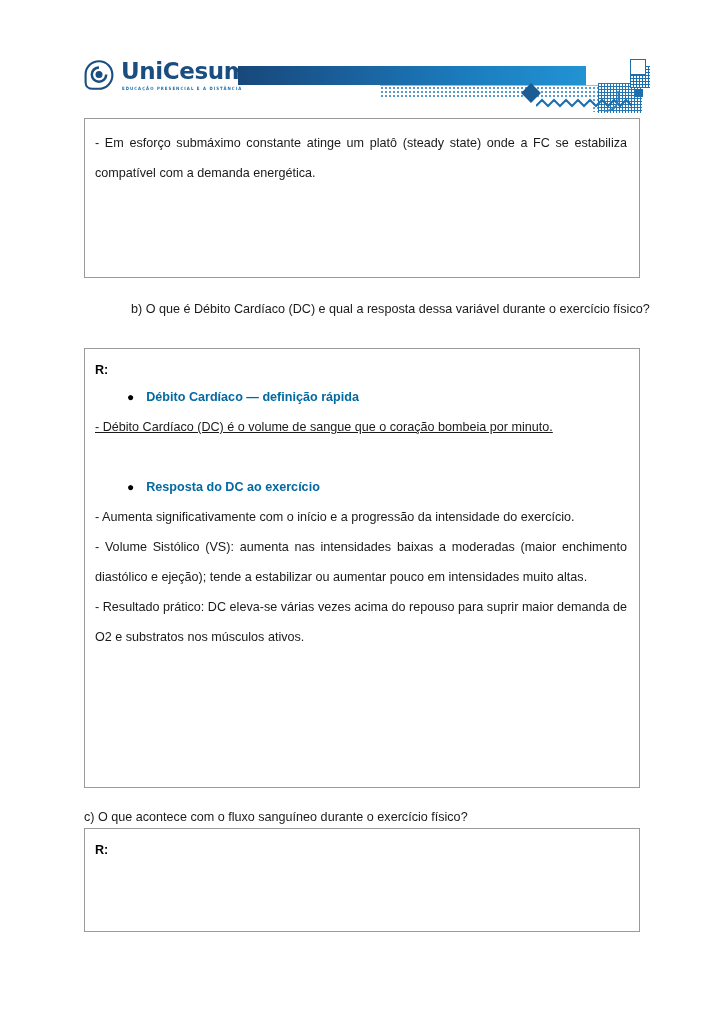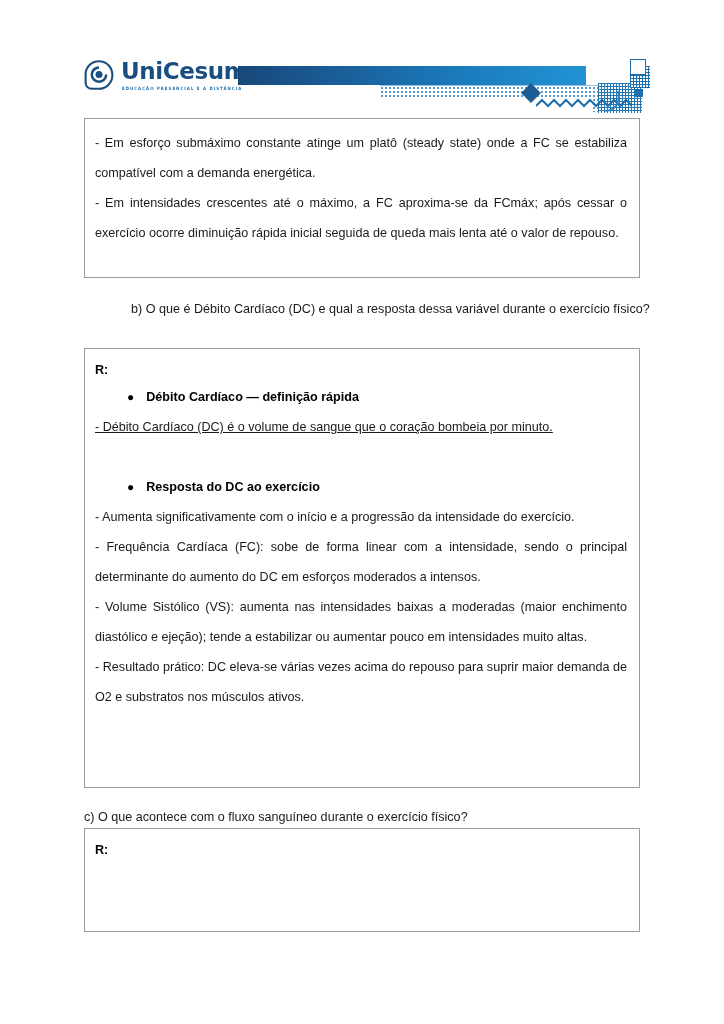"- Em intensidades crescentes até" p.p { html: <p>- Em intensidades crescentes até o máximo, a FC aproxima-se da FCmáx; após cessar o exercício ocorre diminuição rápida inicial seguida de queda mais lenta até o valor de repouso.</p> -> none }
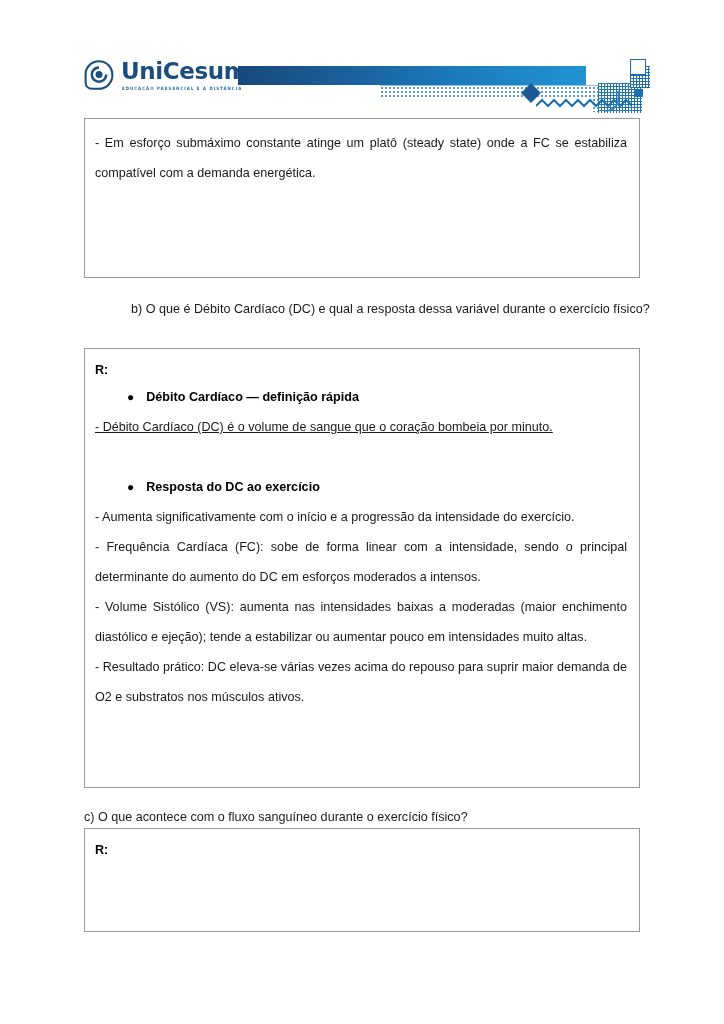"Débito Cardíaco — definição rápida" .bullet-text { color: #000000 -> #0369a1 }
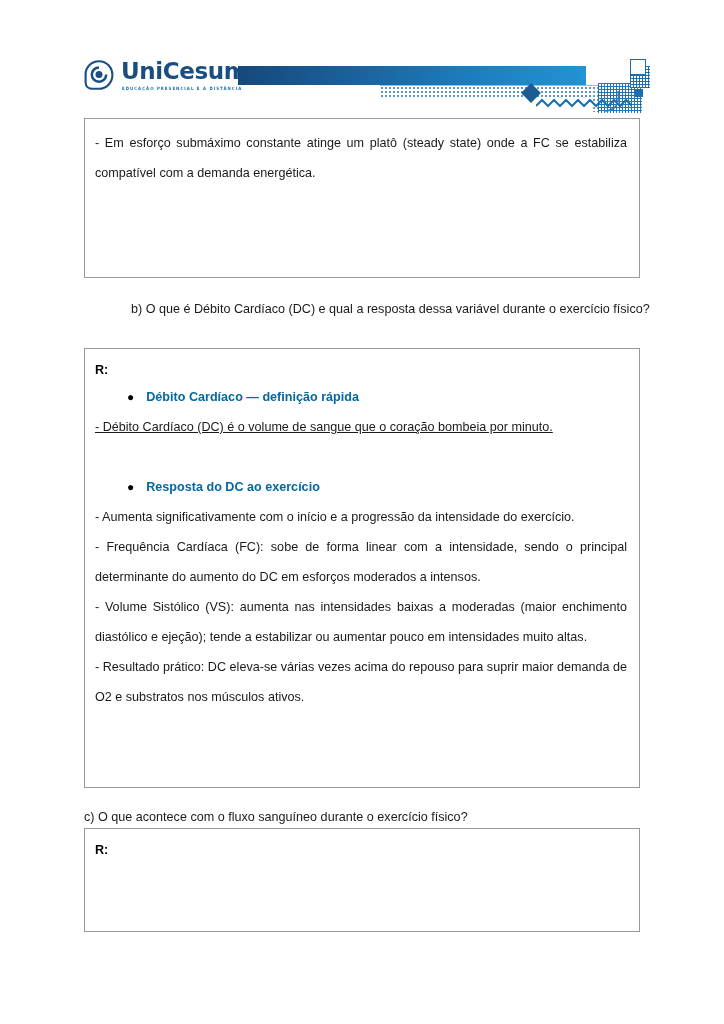"- Frequência Cardíaca (FC): sobe" p.p { html: <p>- Frequência Cardíaca (FC): sobe de forma linear com a intensidade, sendo o principal determinante do aumento do DC em esforços moderados a intensos.</p> -> none }
